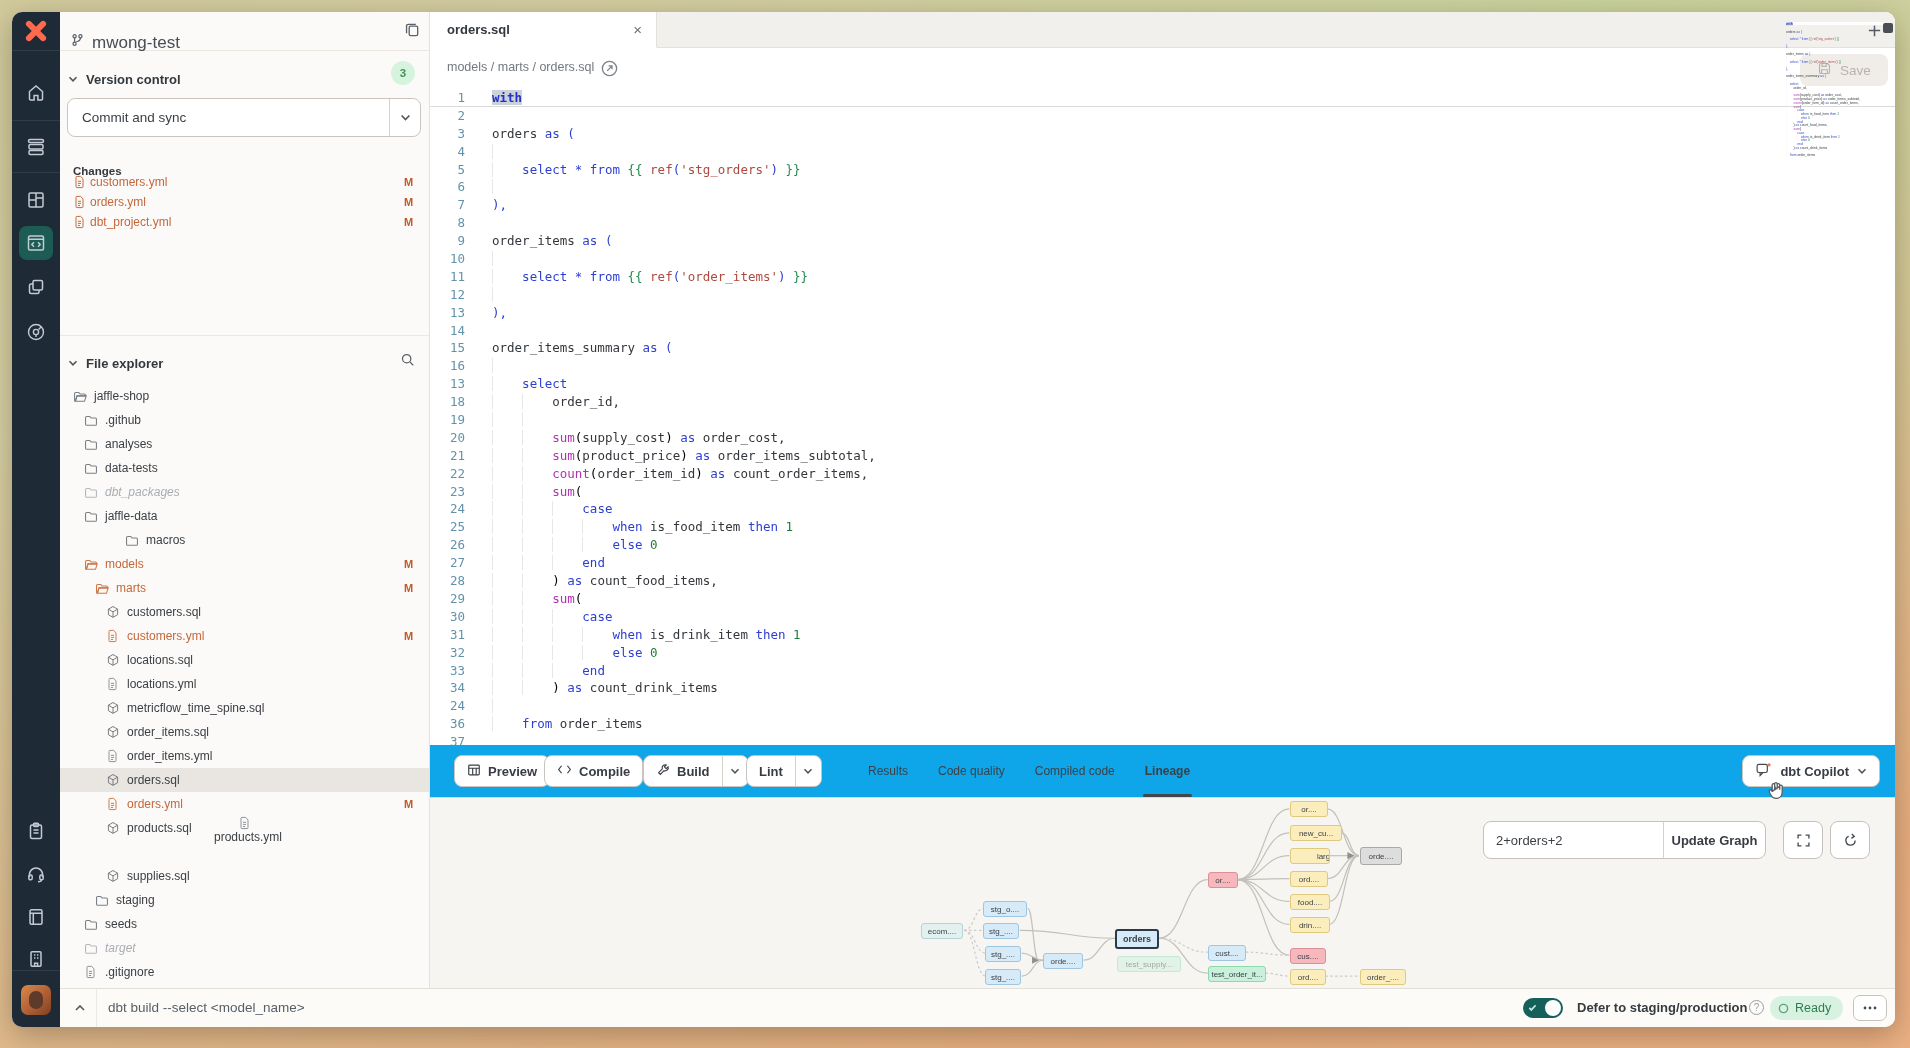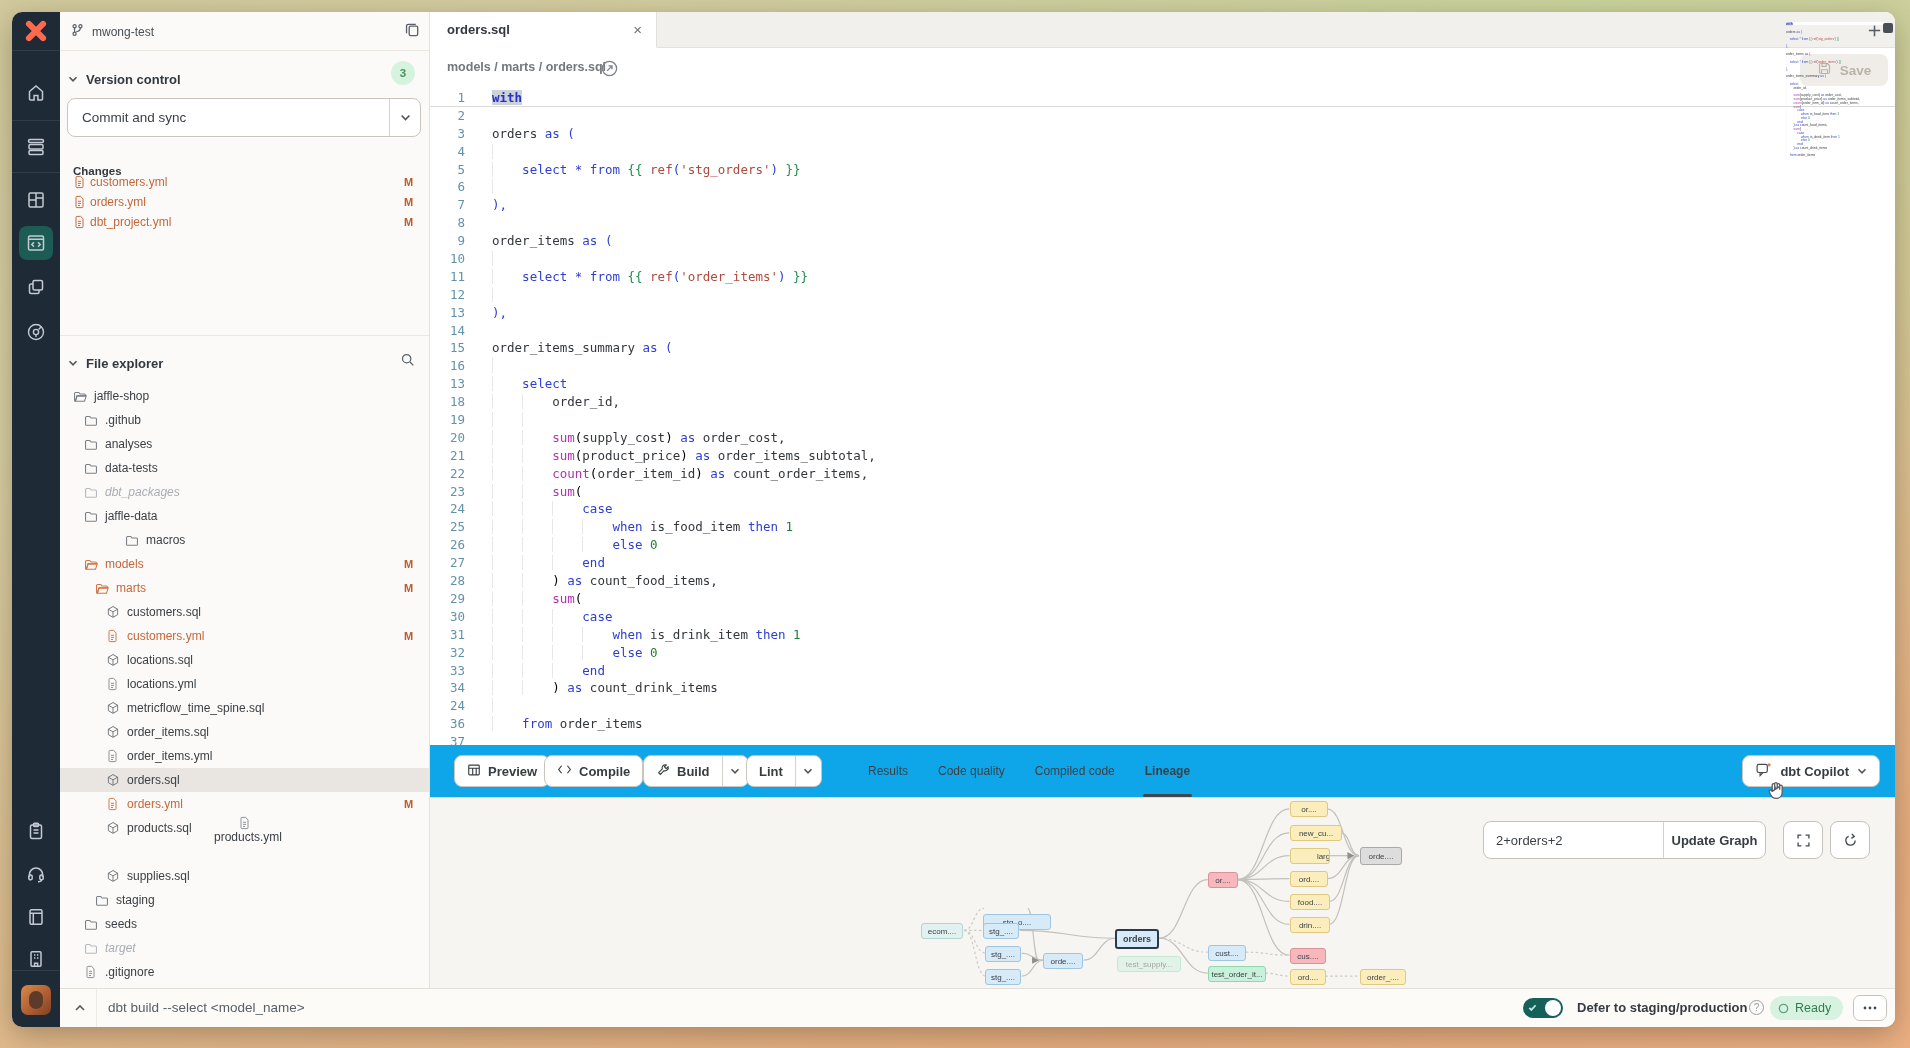"mwong-test" .branch { font-size: 12px -> 17px; top: 10px -> 20px }
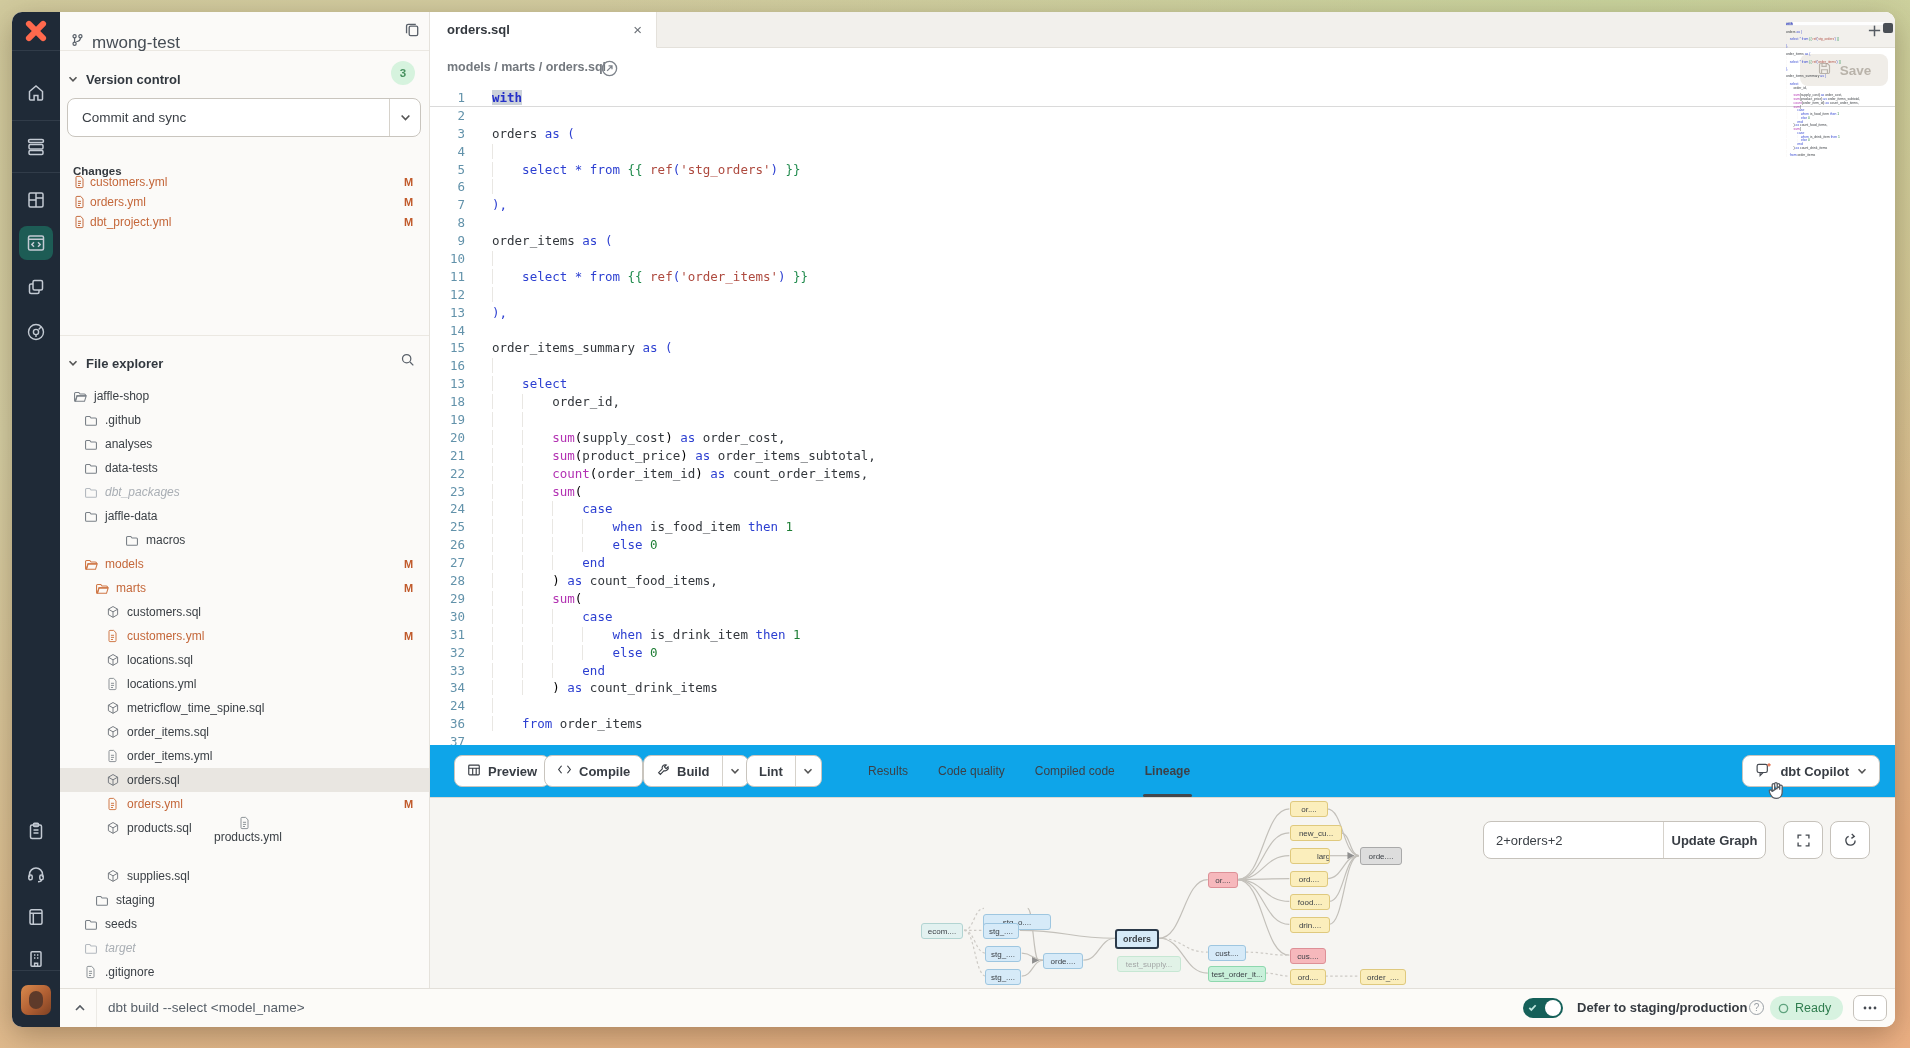"models / marts / orders.sql" .pathbar { font-weight: bold -> none }
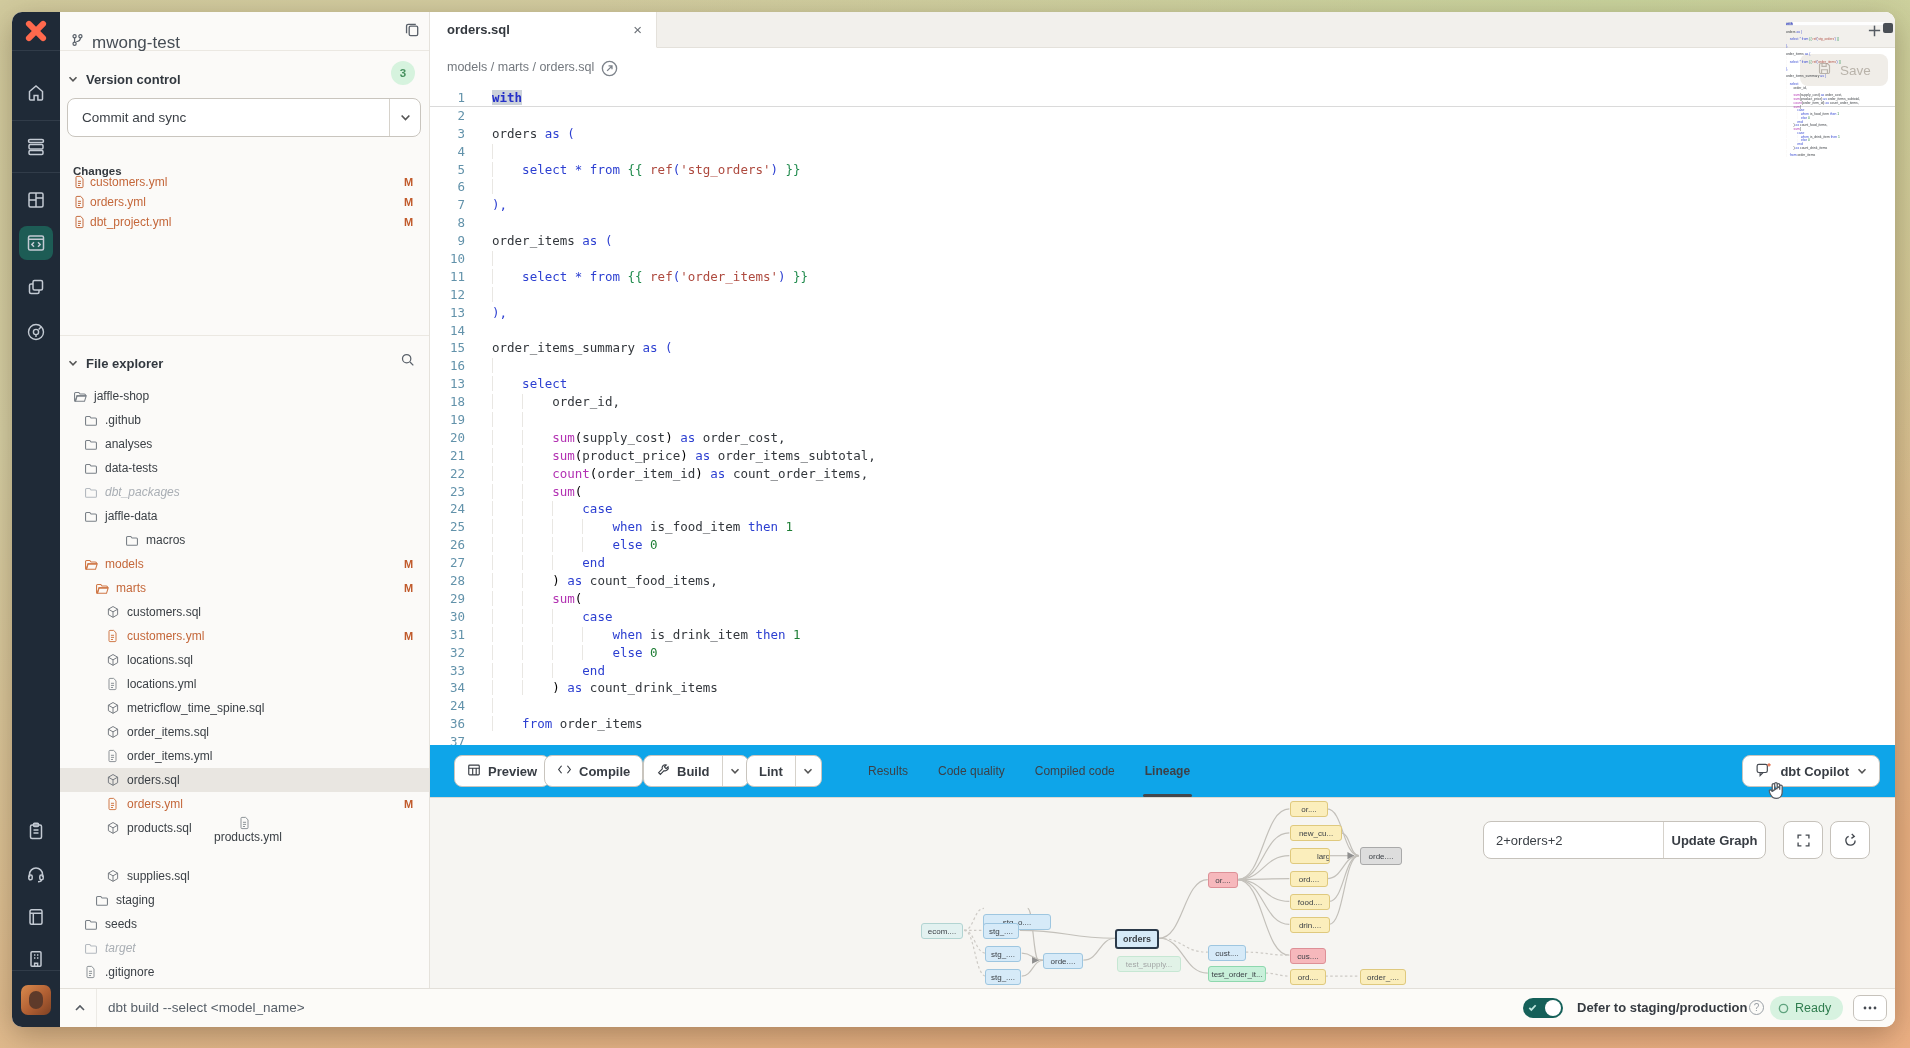"stg_o...." div.gnode { top: 116px -> 103px; width: 68px -> 44px }
